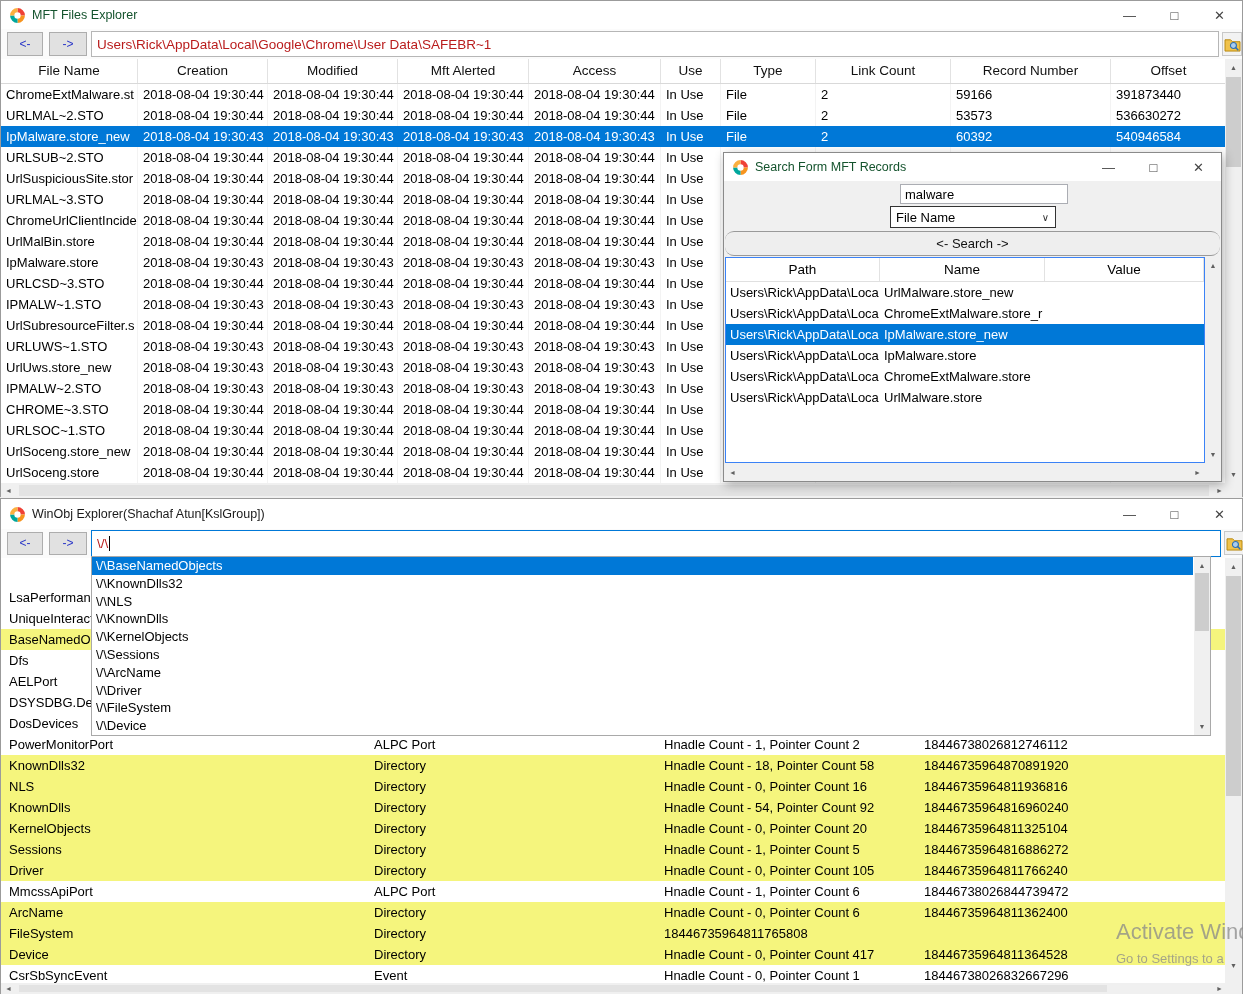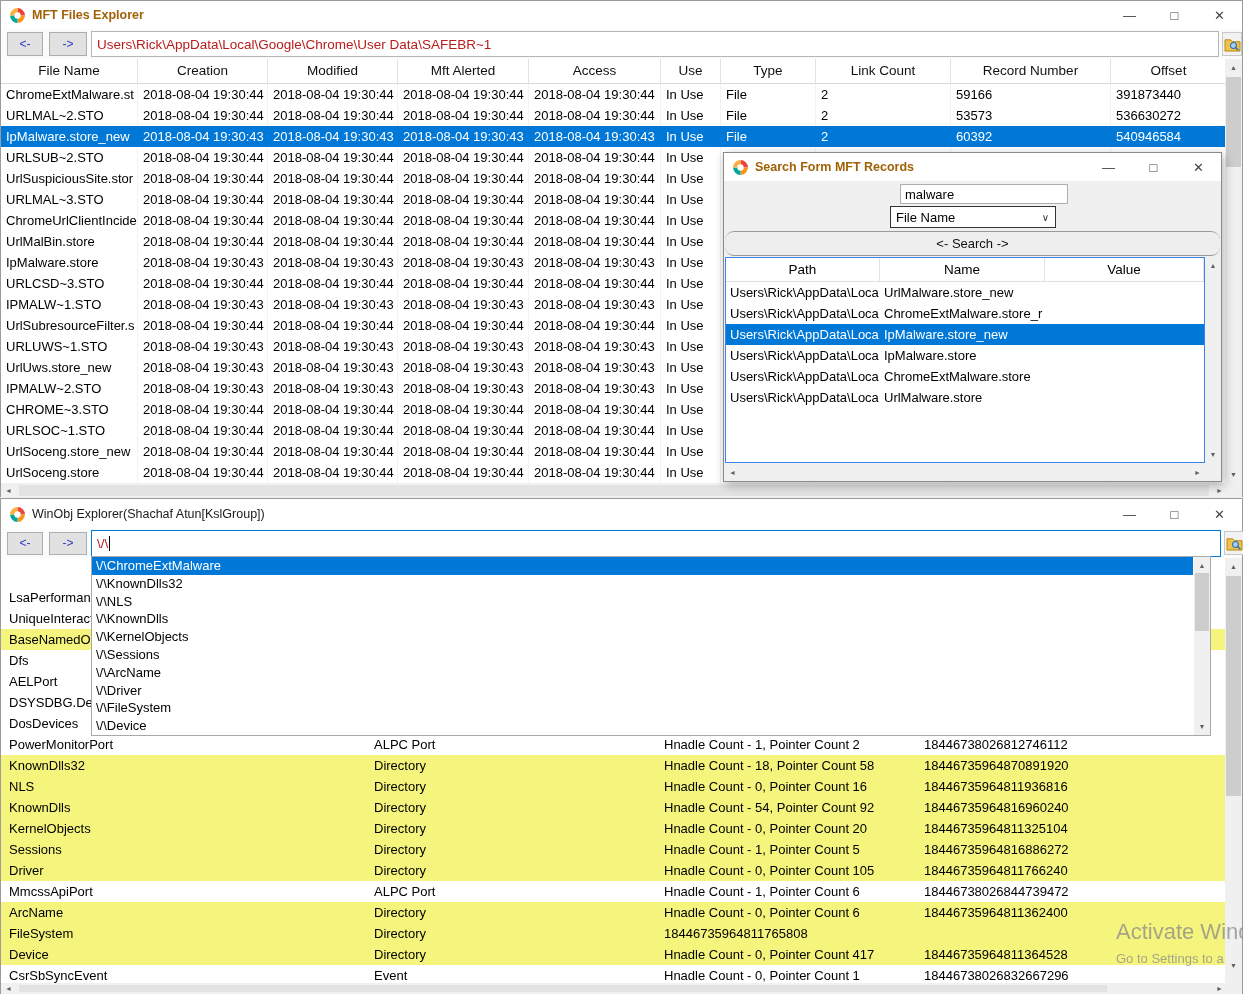"MFT Files Explorer" .inactive-title { color: #a16207 -> #14532d; font-weight: bold -> none }
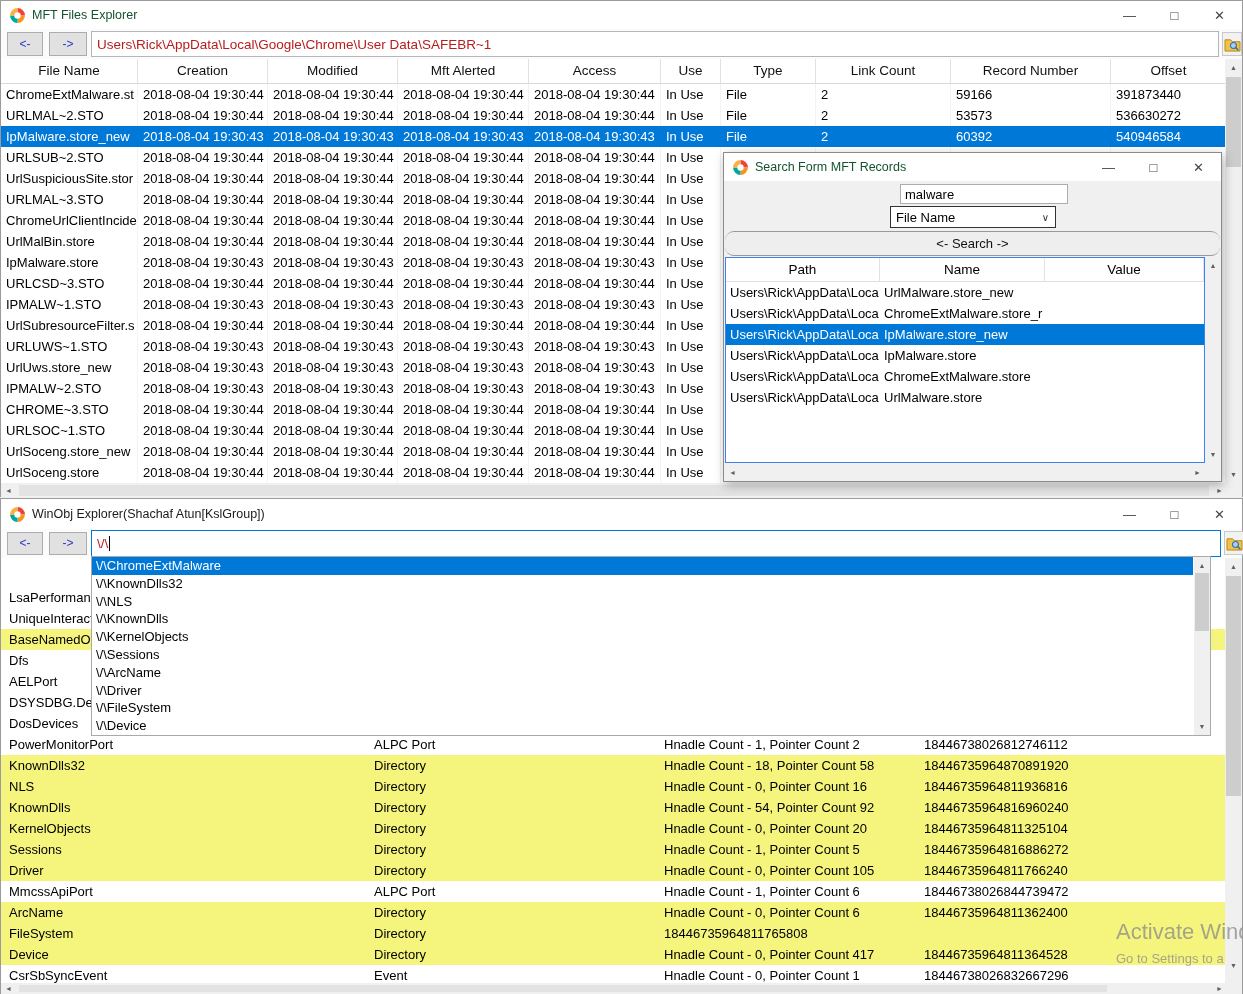"\/\ChromeExtMalware" div.dd-item { text: ChromeExtMalware -> BaseNamedObjects }
